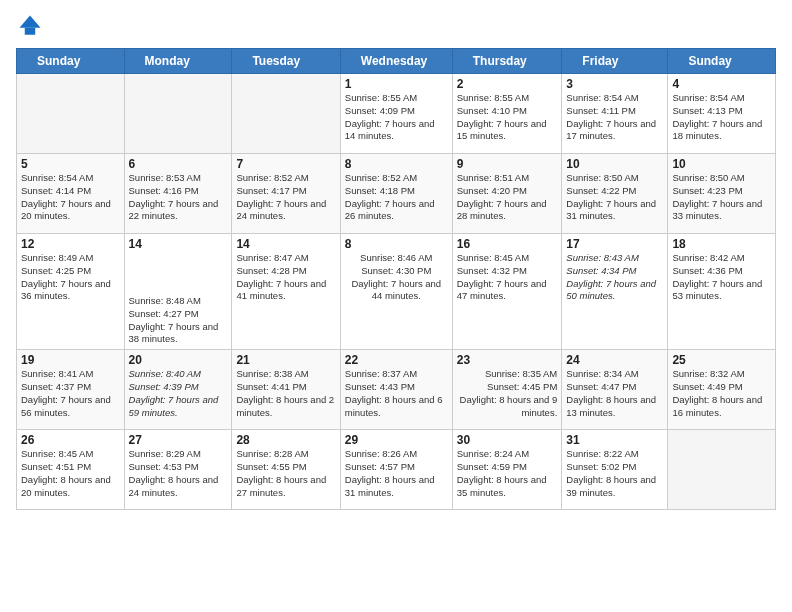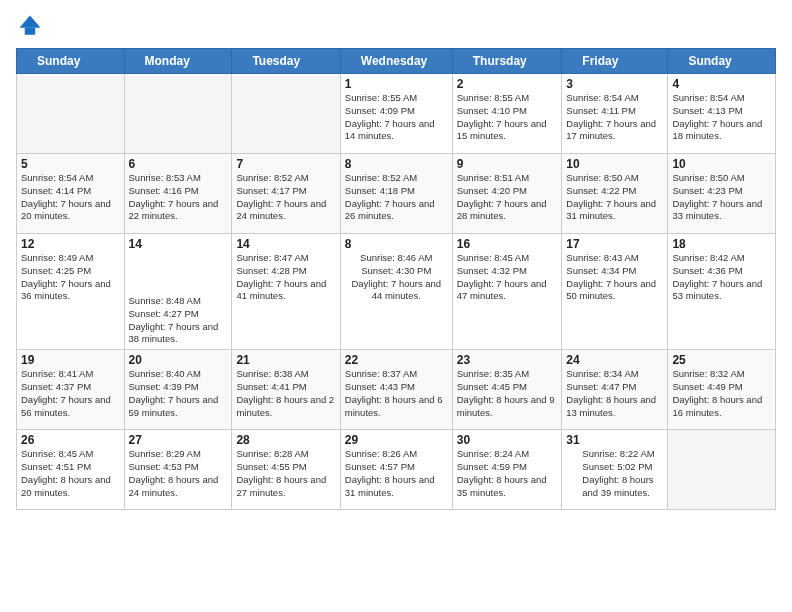"Sunrise: 8:43 AM" div.day-info { font-style: none -> italic }
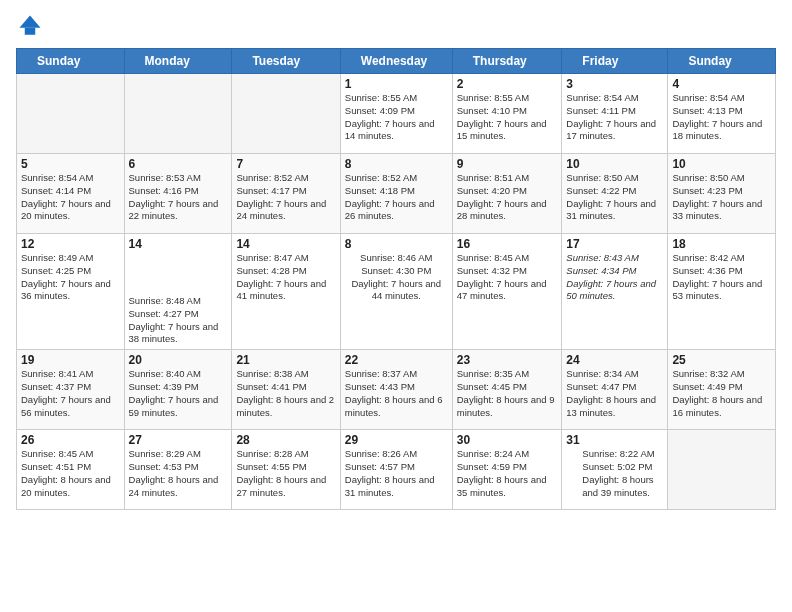"Sunrise: 8:40 AM" div.day-info { font-style: none -> italic }
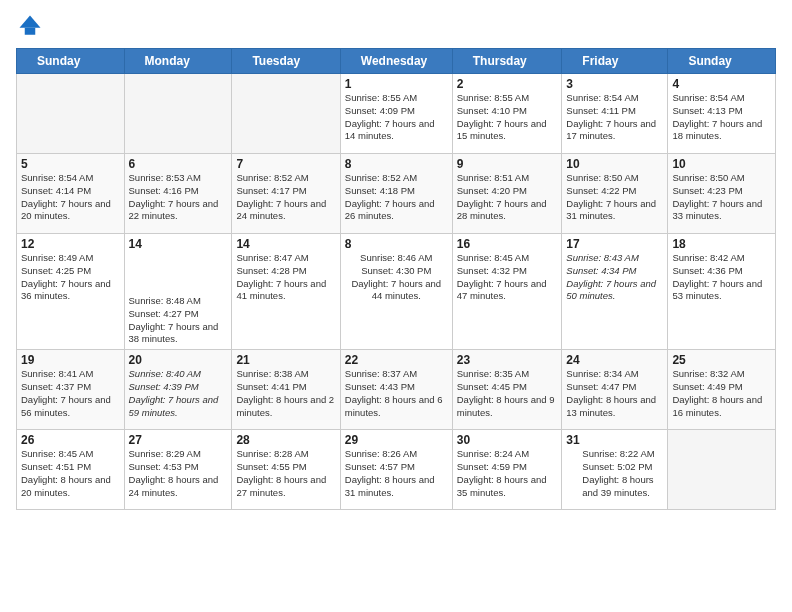"Sunrise: 8:35 AM" div.day-info { text-align: none -> right }
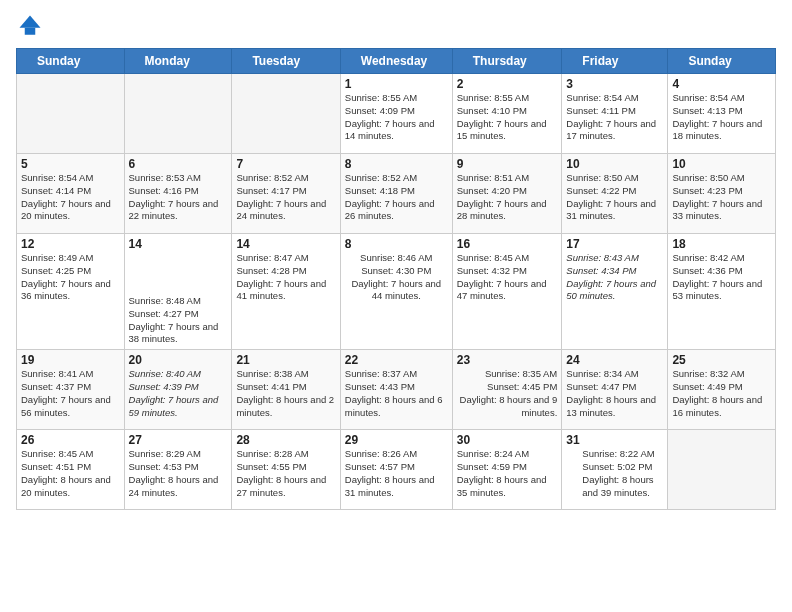"Sunrise: 8:22 AM" div.day-info { margin-left: 16px -> none }
